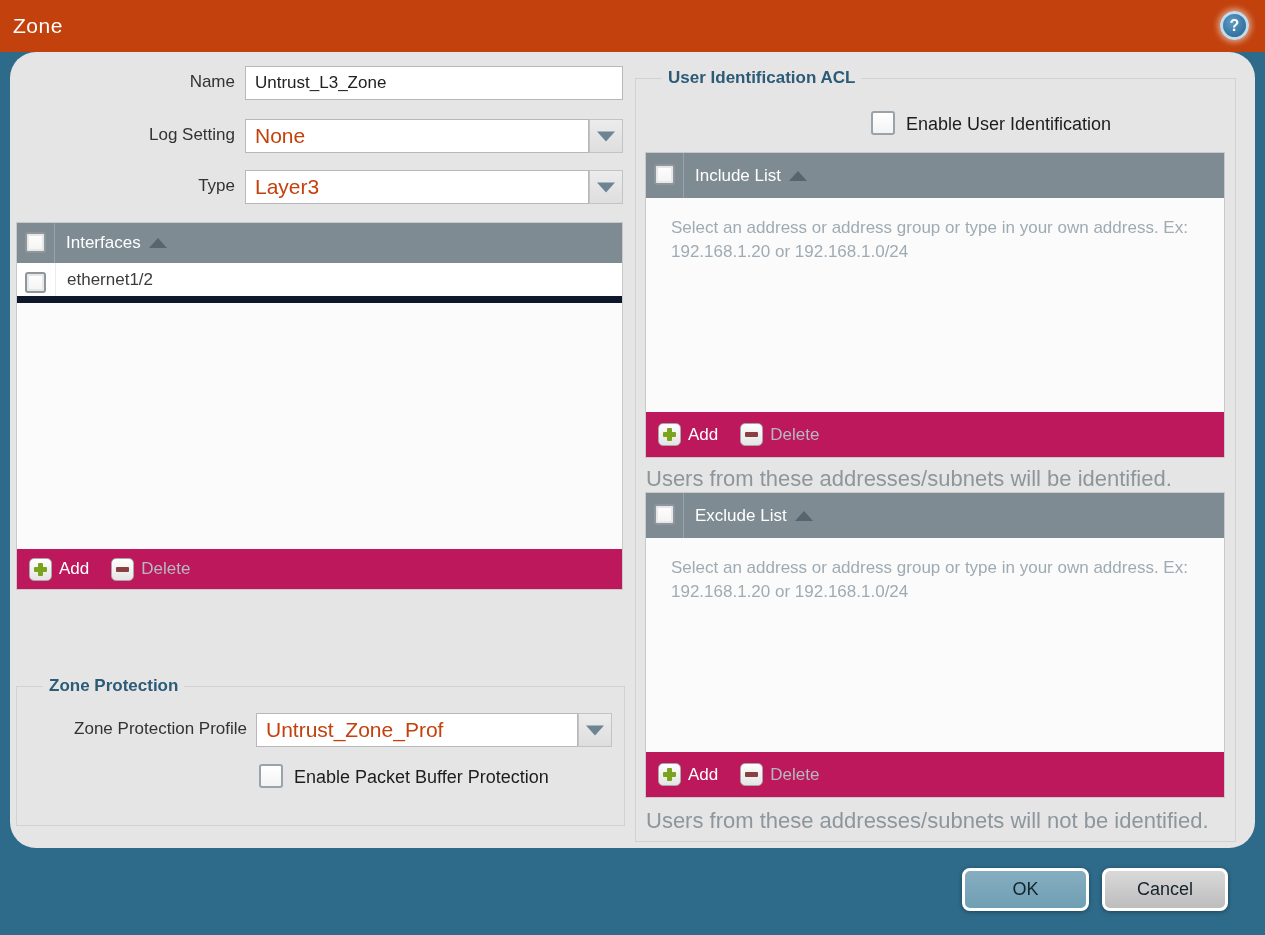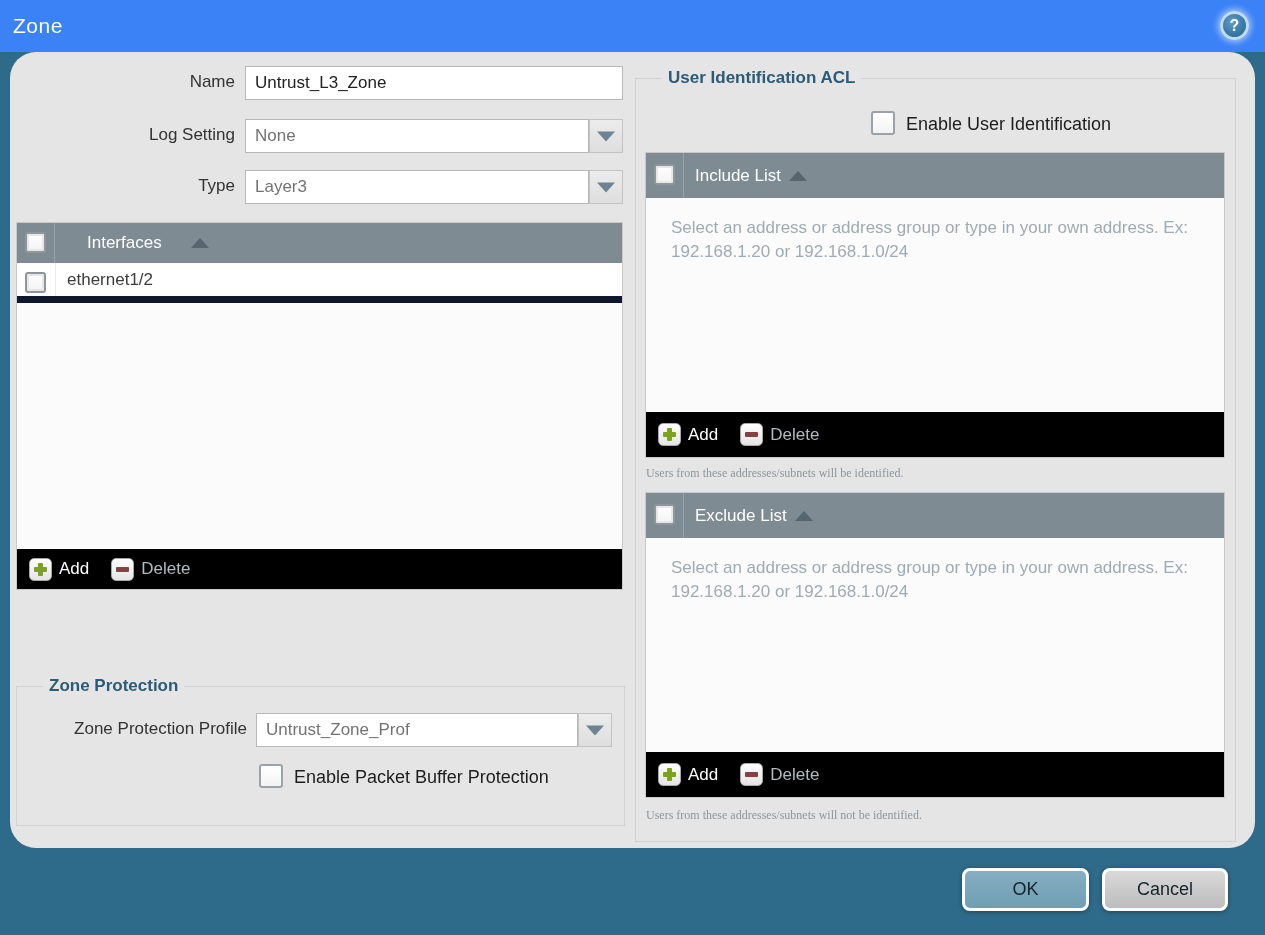"Zone" .titlebar { background: #3b82f6 -> #c2410c }
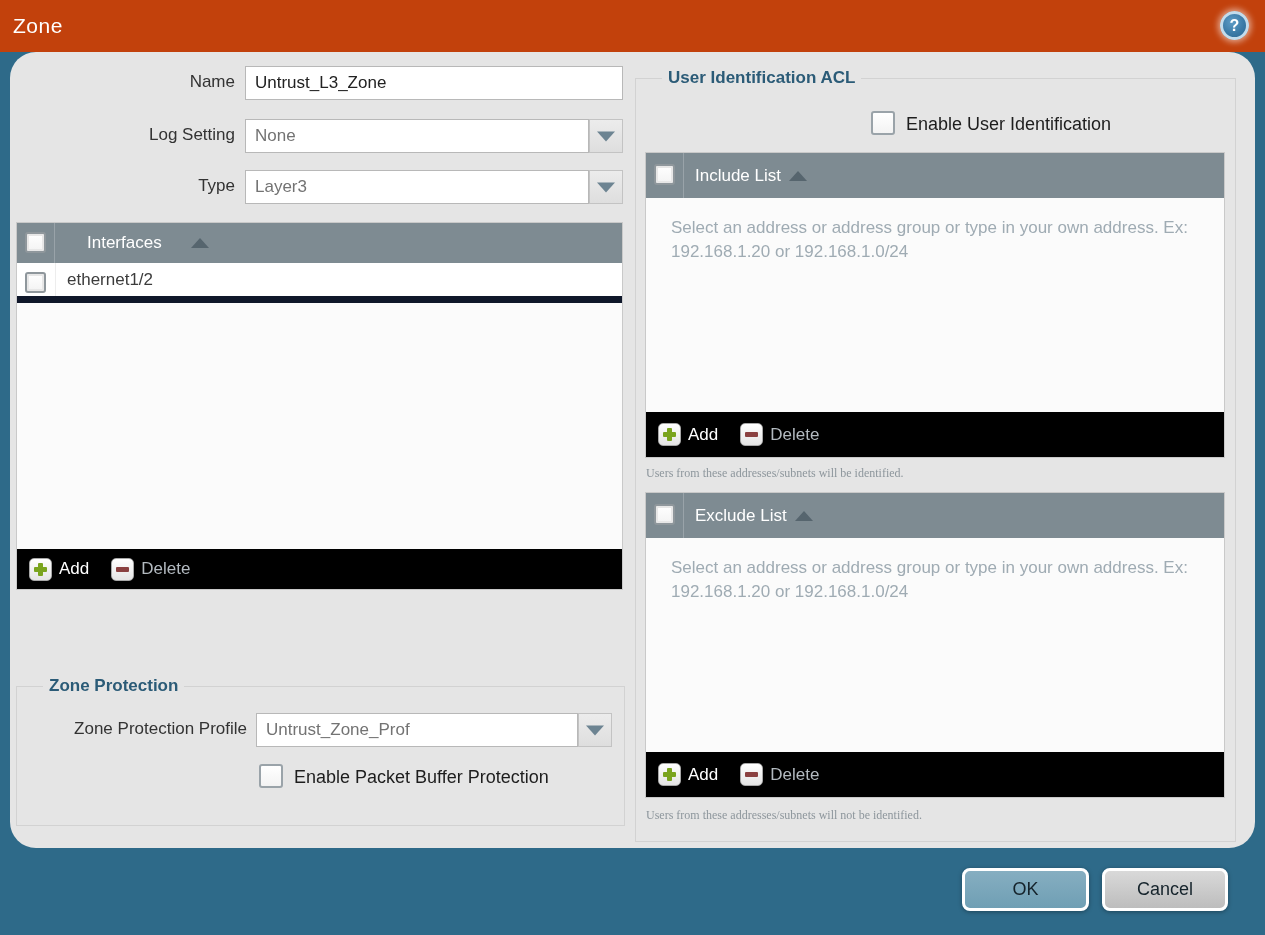"None" .combo-text { color: #737373 -> #c2410c; font-size: 17px -> 21px }
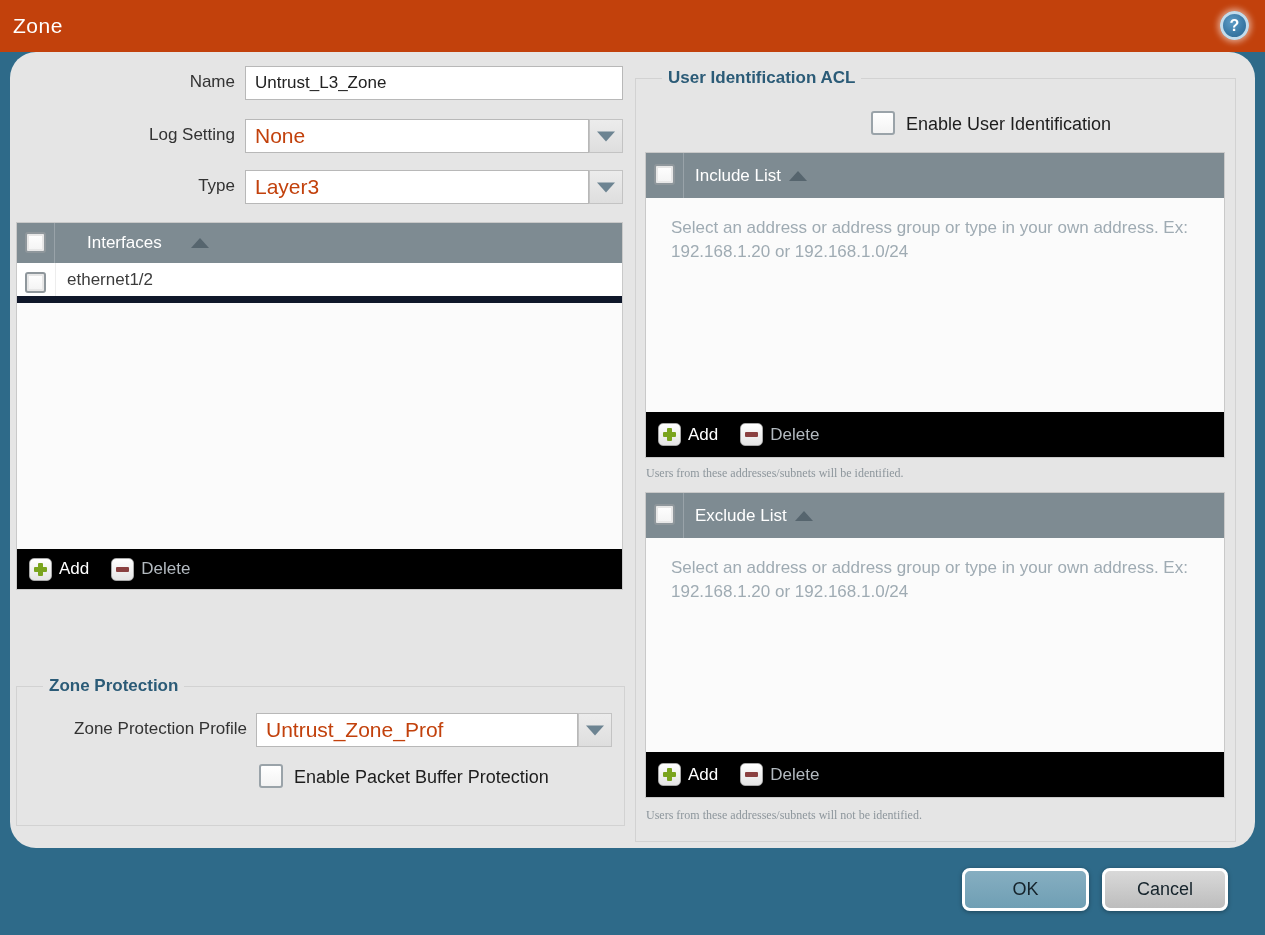"Interfaces" div.grid-header { gap: 21px -> none }
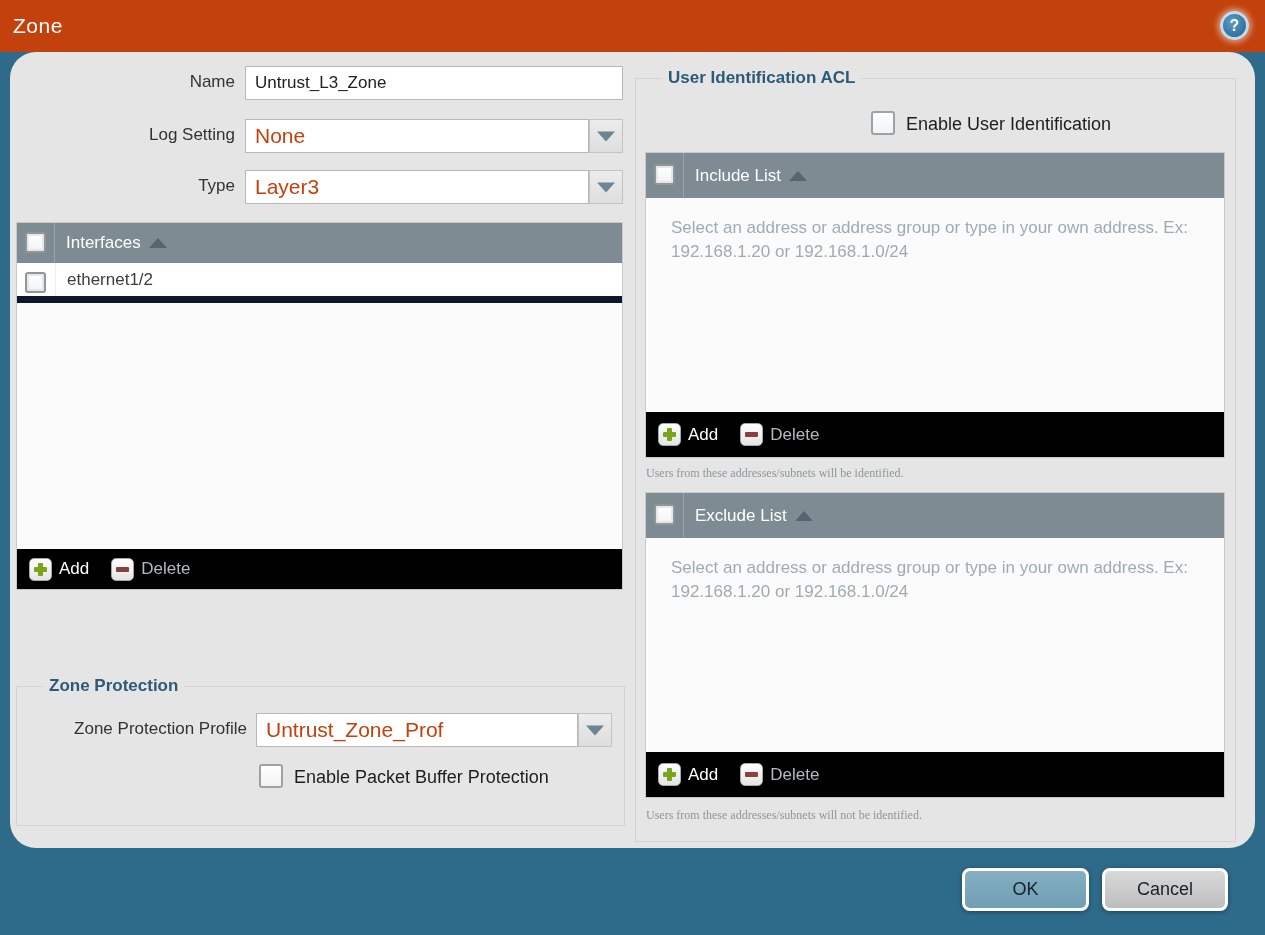"Add" .grid-footer { background: #000000 -> #be185d }
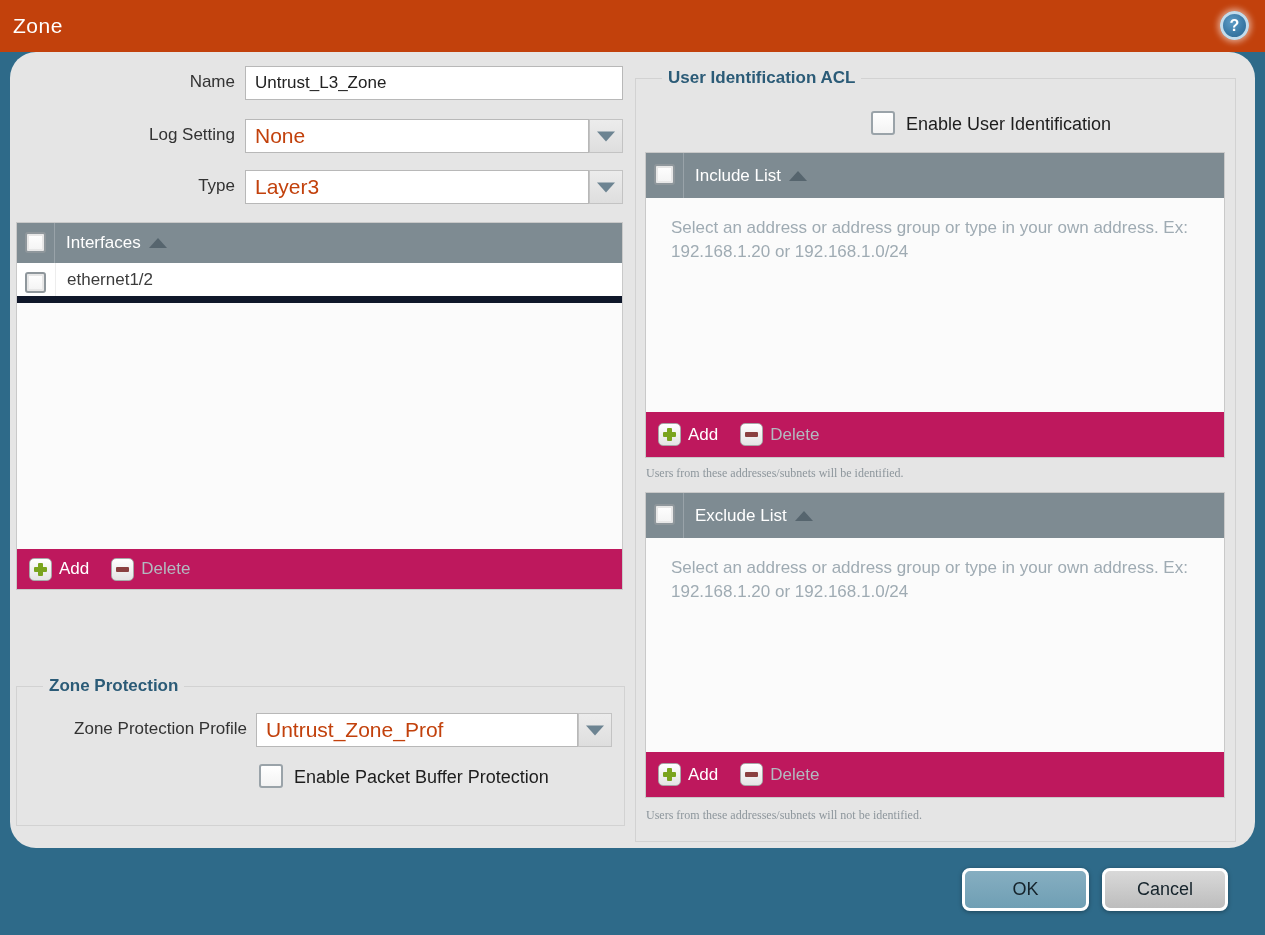"Users from these addresses/subnets will" .caption { font-family: Liberation Serif, serif -> none; font-size: 12px -> 22px }
